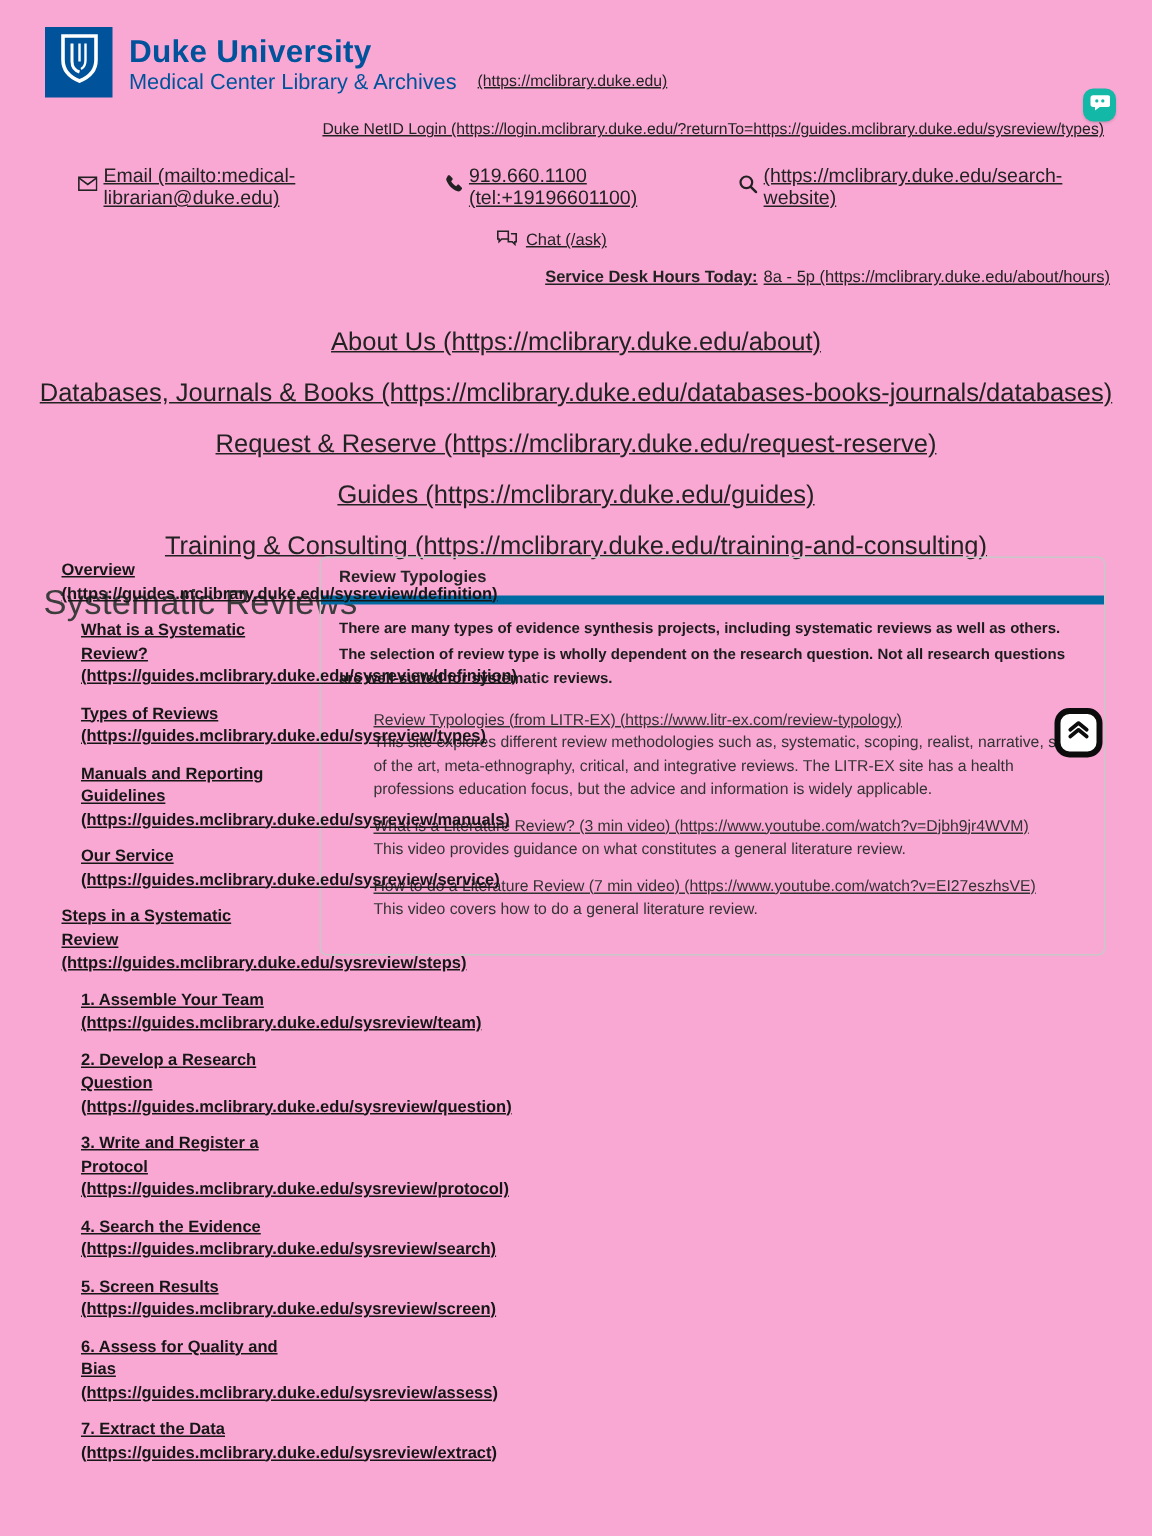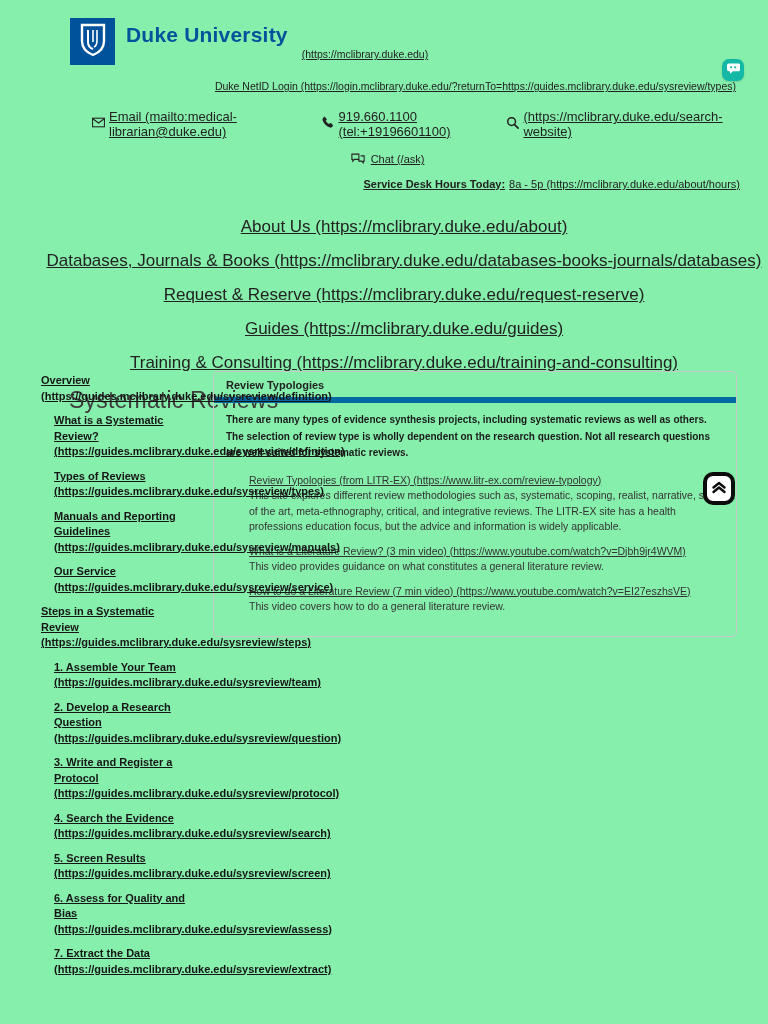"Duke University" .page { background: #86efac -> #f9a8d4; padding-left: 40px -> none }
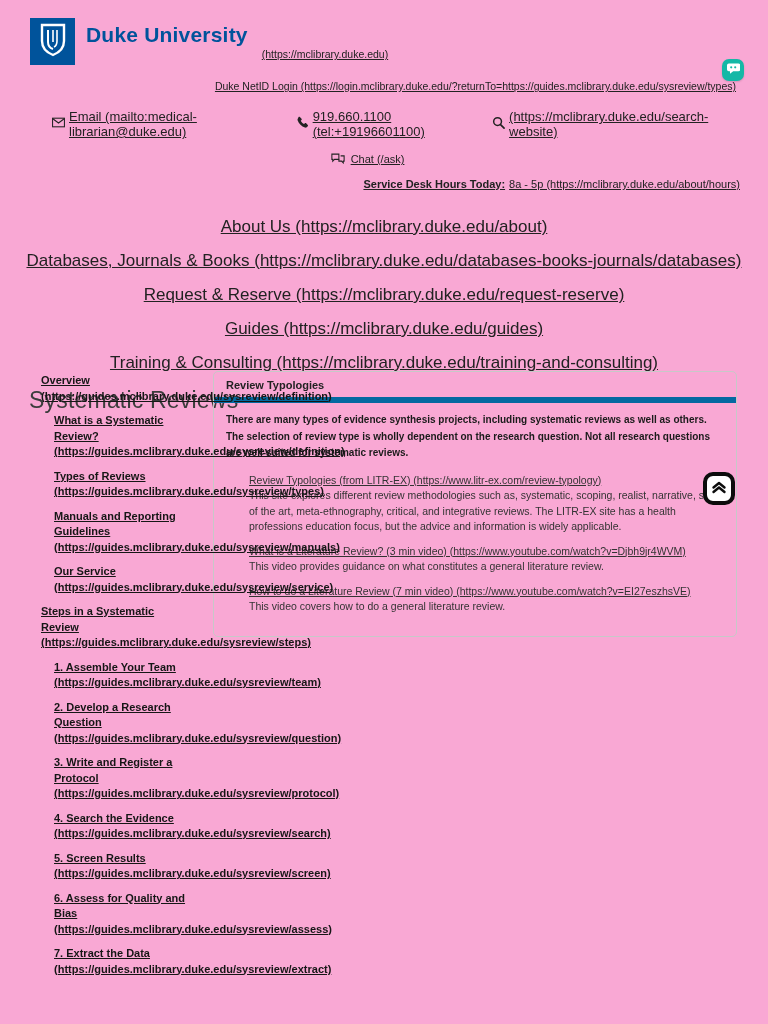"Medical Center Library & Archives" div.logo-subtitle { html: none -> <div>Medical Center Library &amp; Archives</div> }
